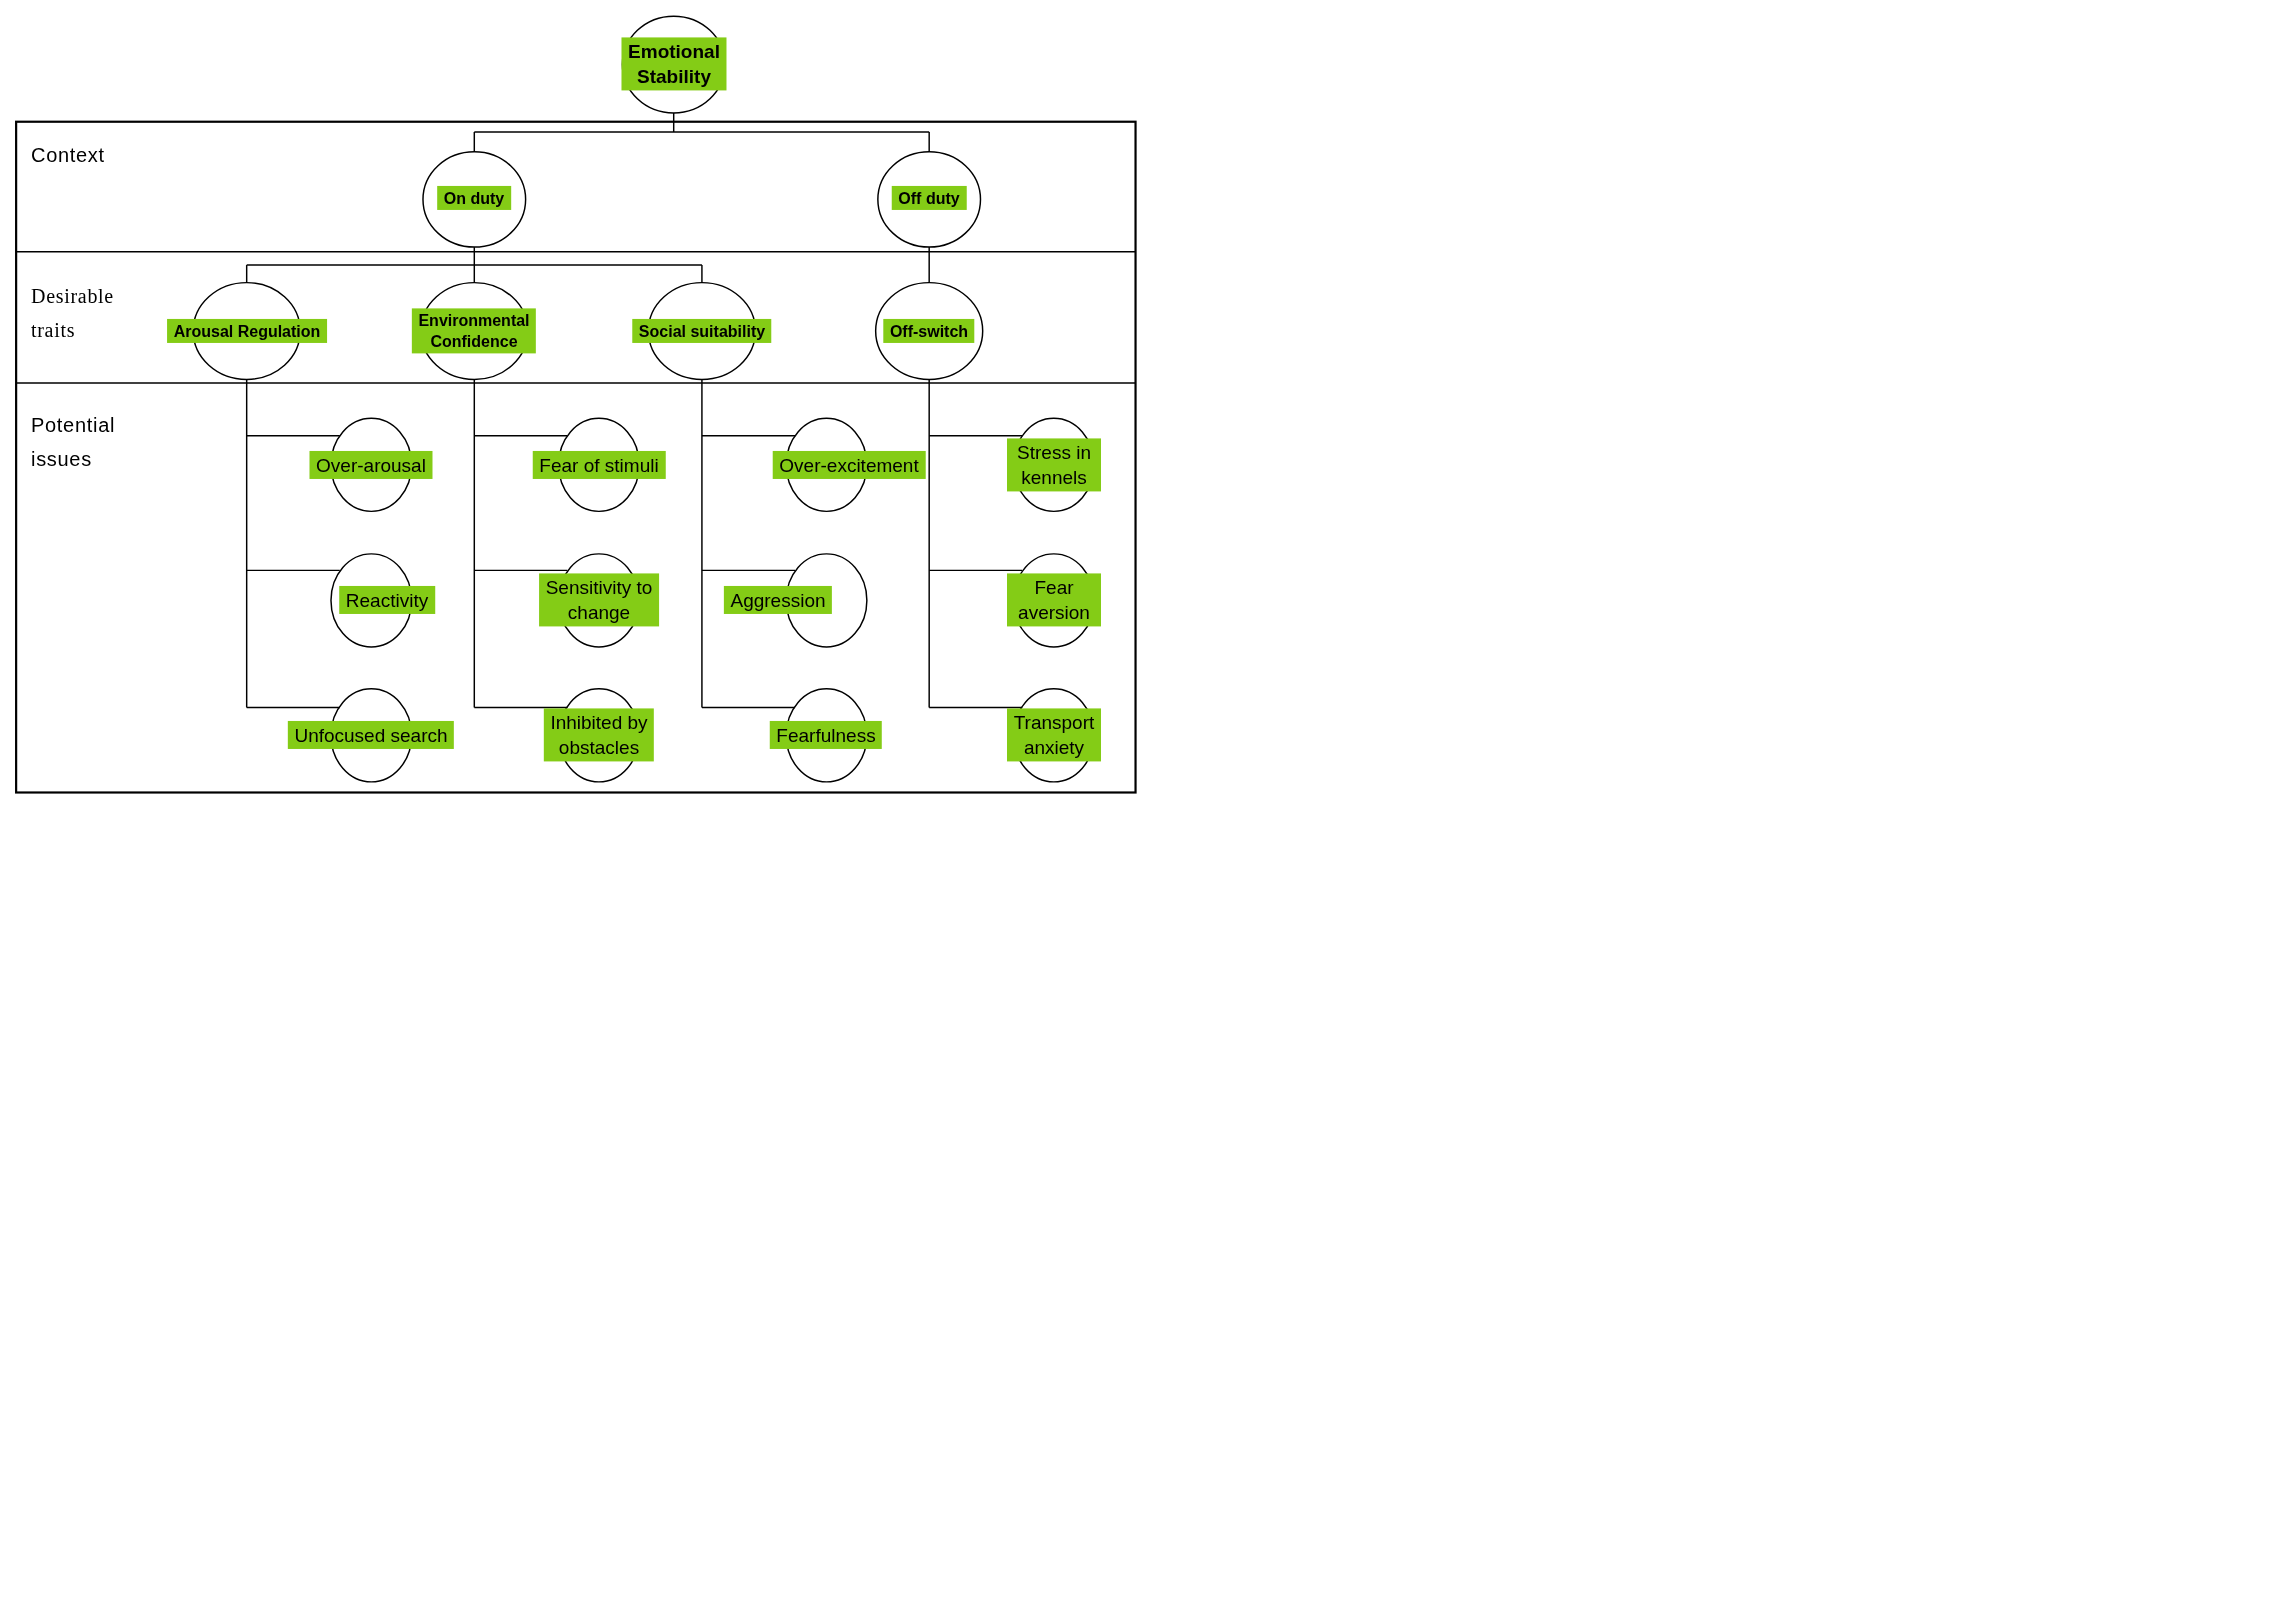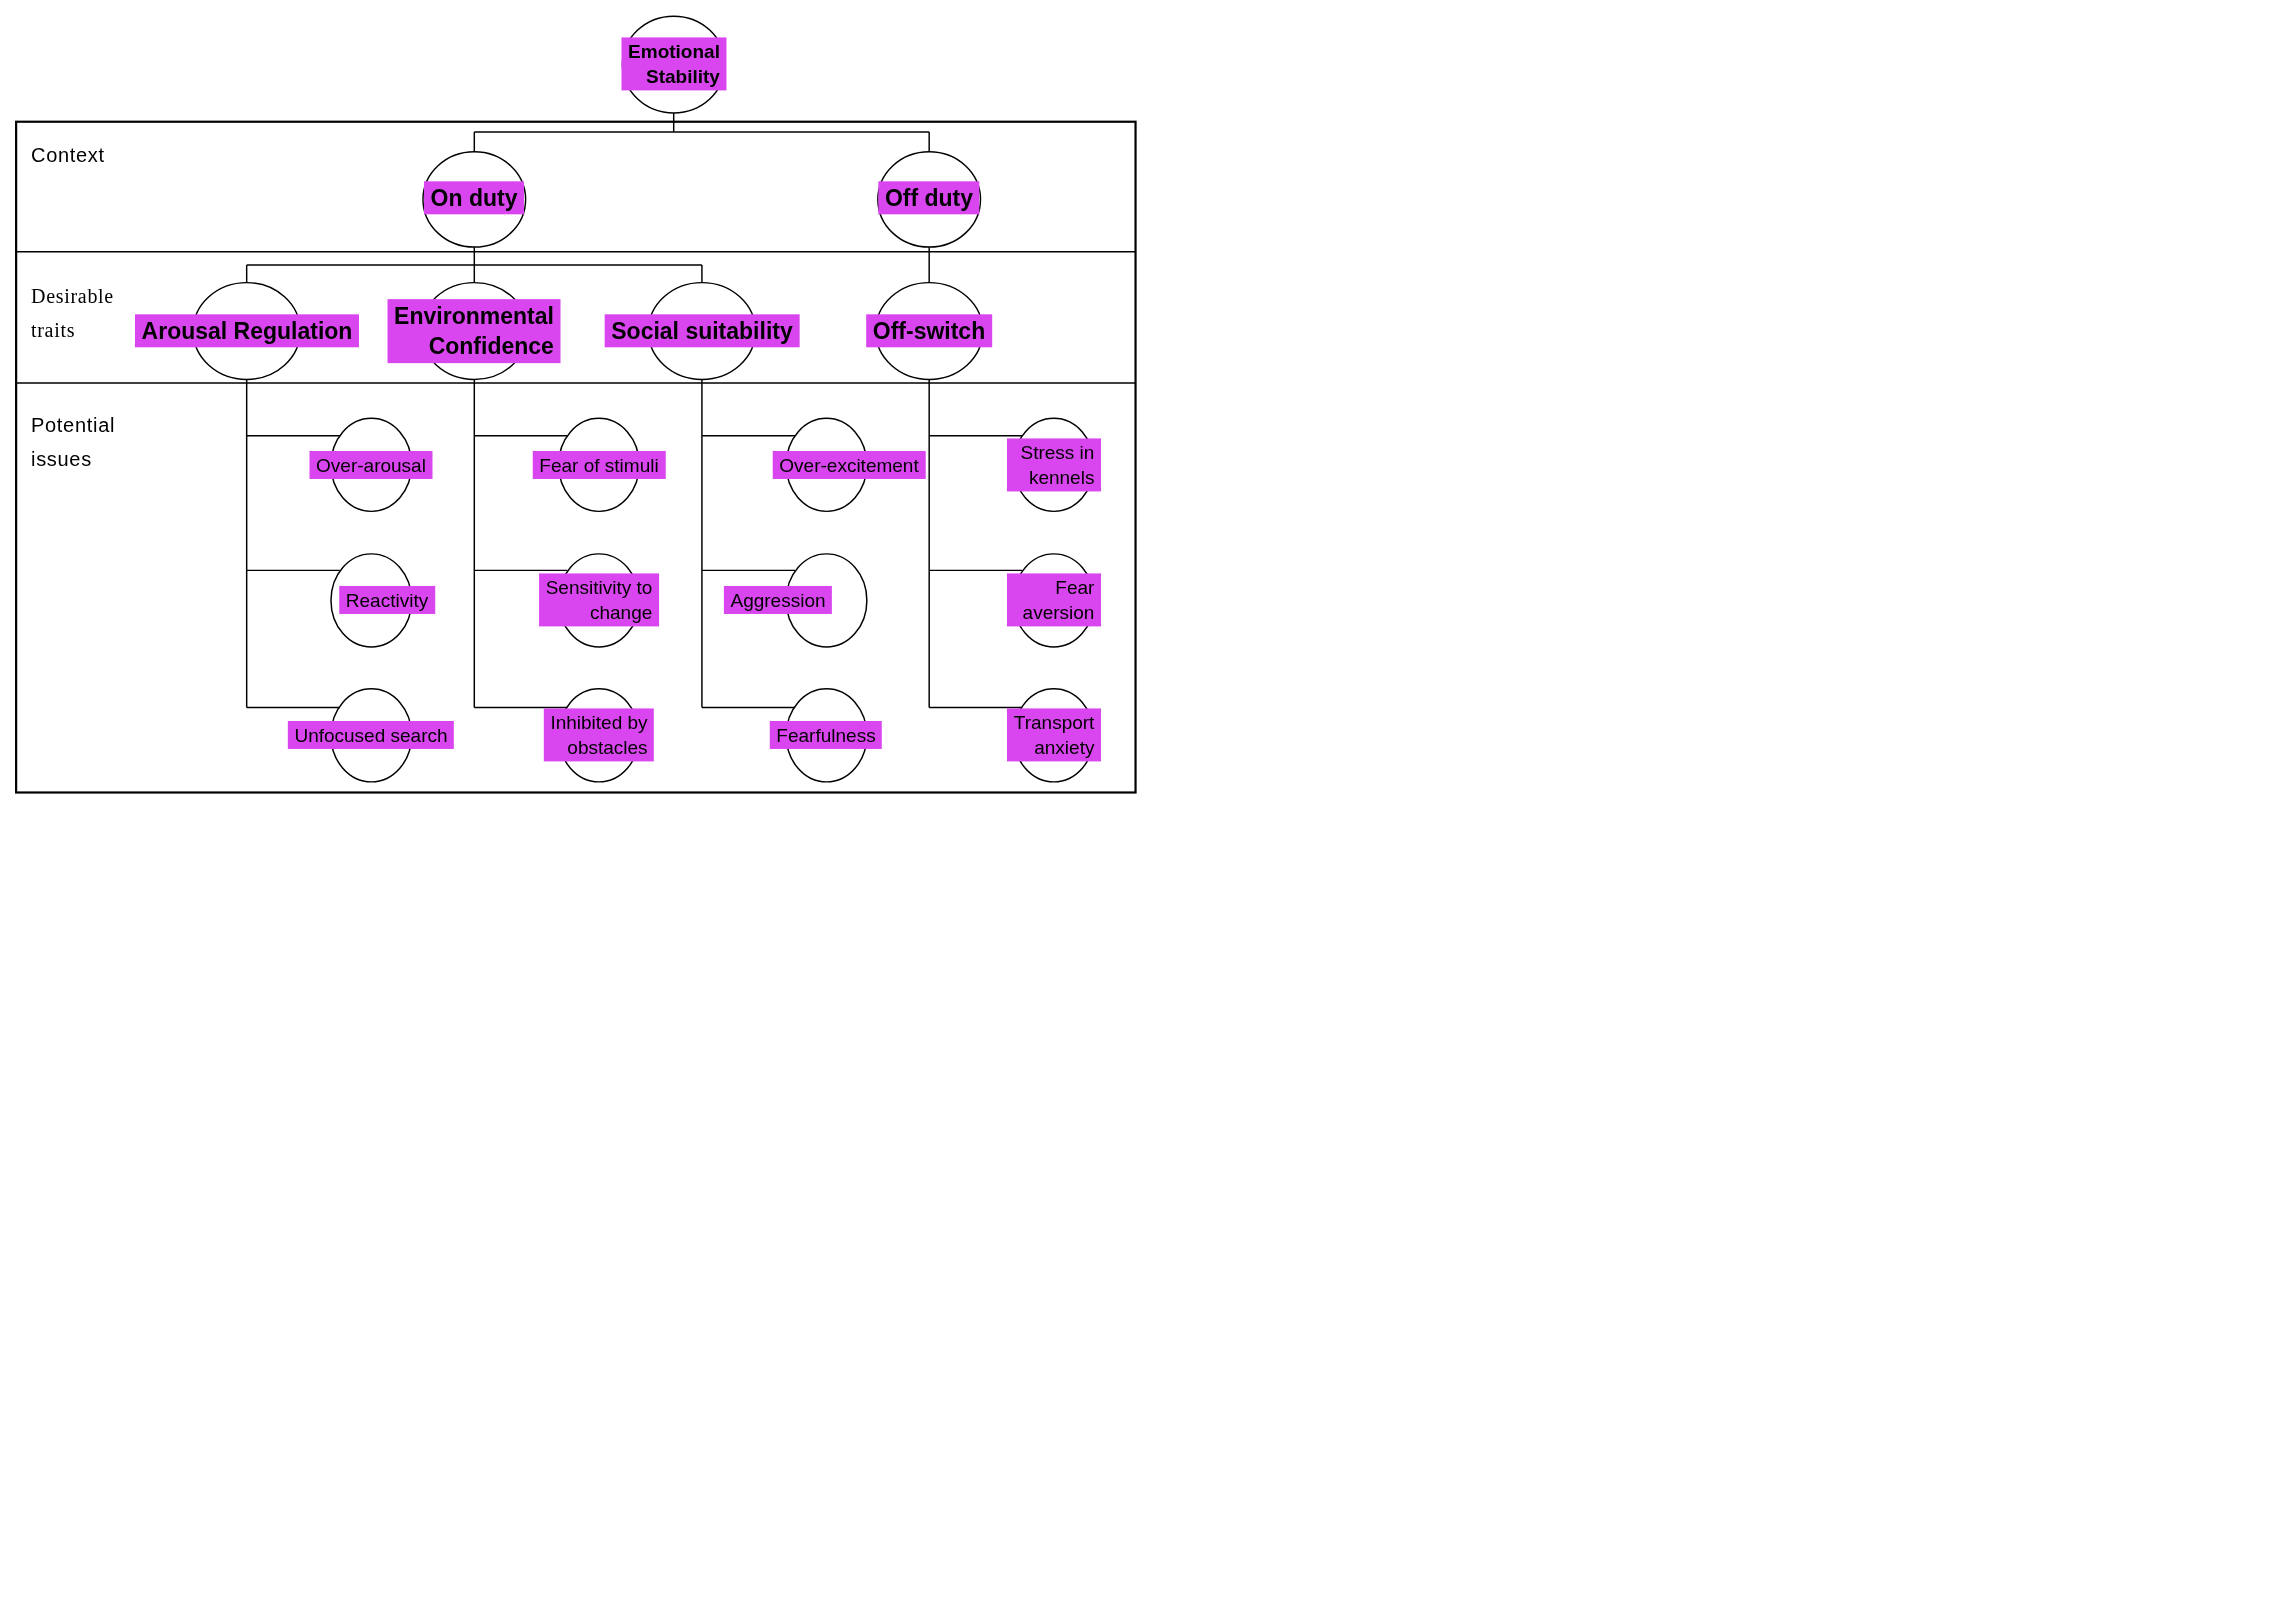"Emotional" .lbl { background: #d946ef -> #84cc16; text-align: right -> center }
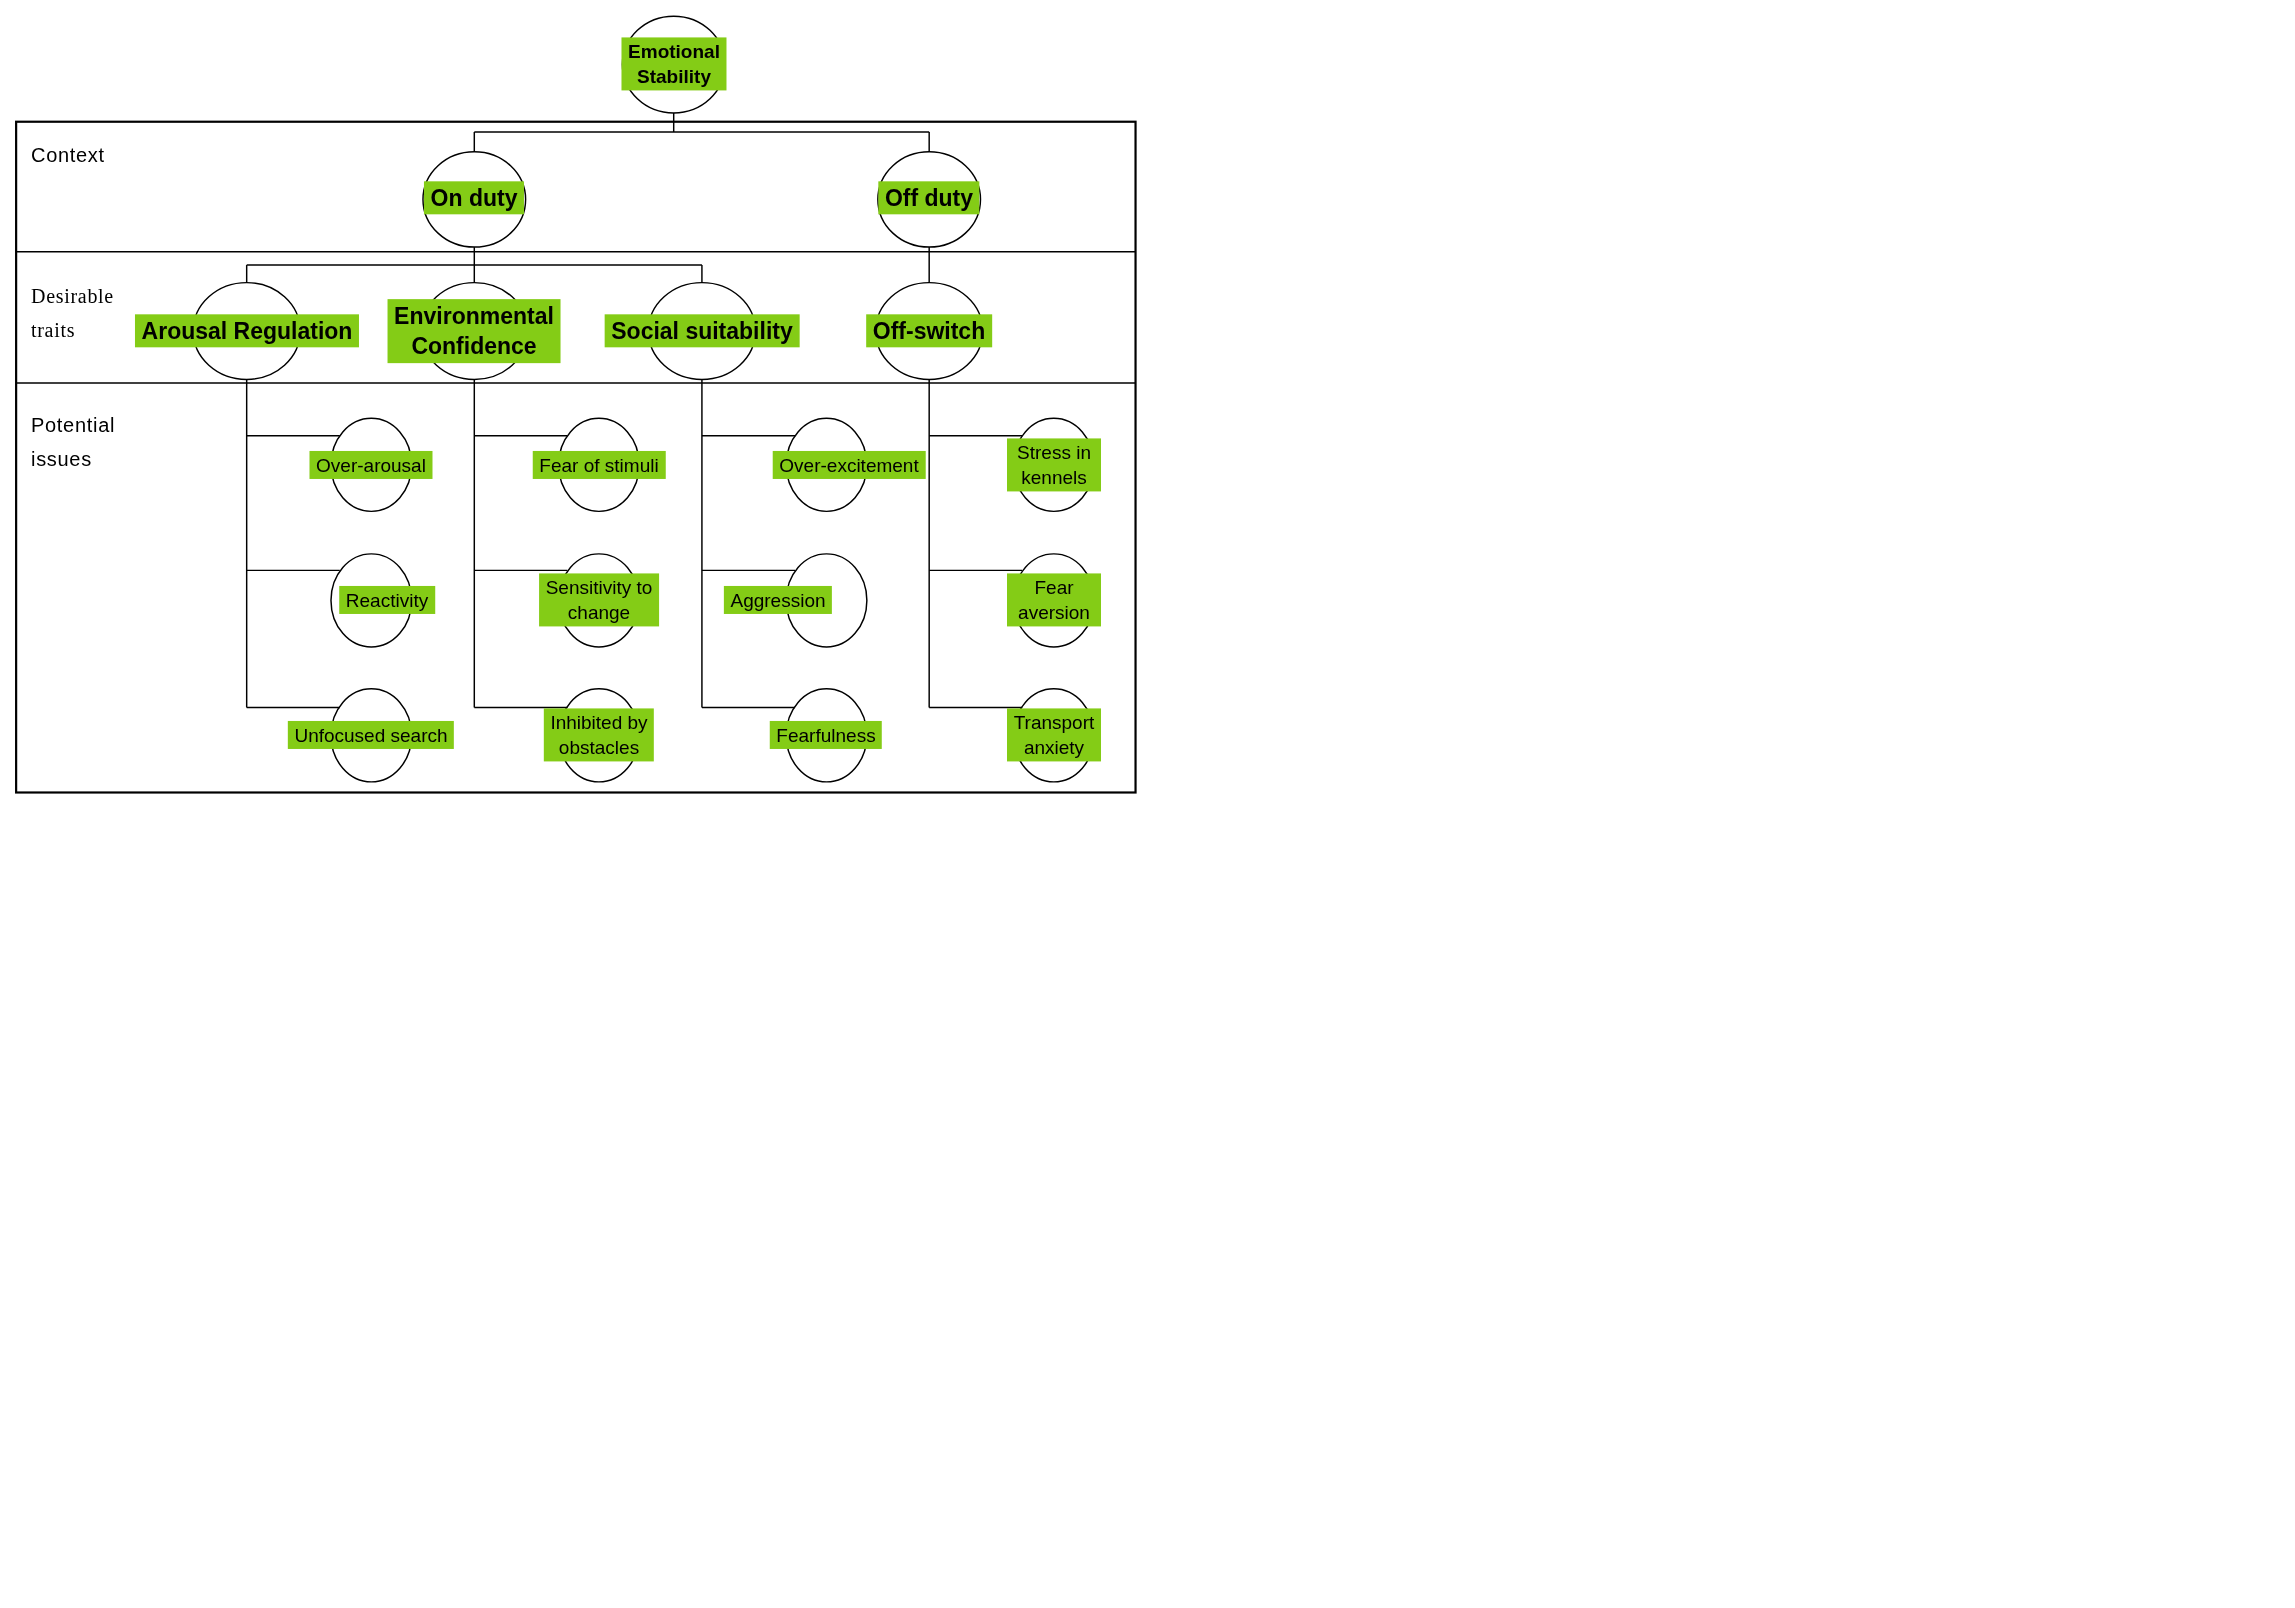"On duty" .node-lbl { font-size: 23px -> 16px }
